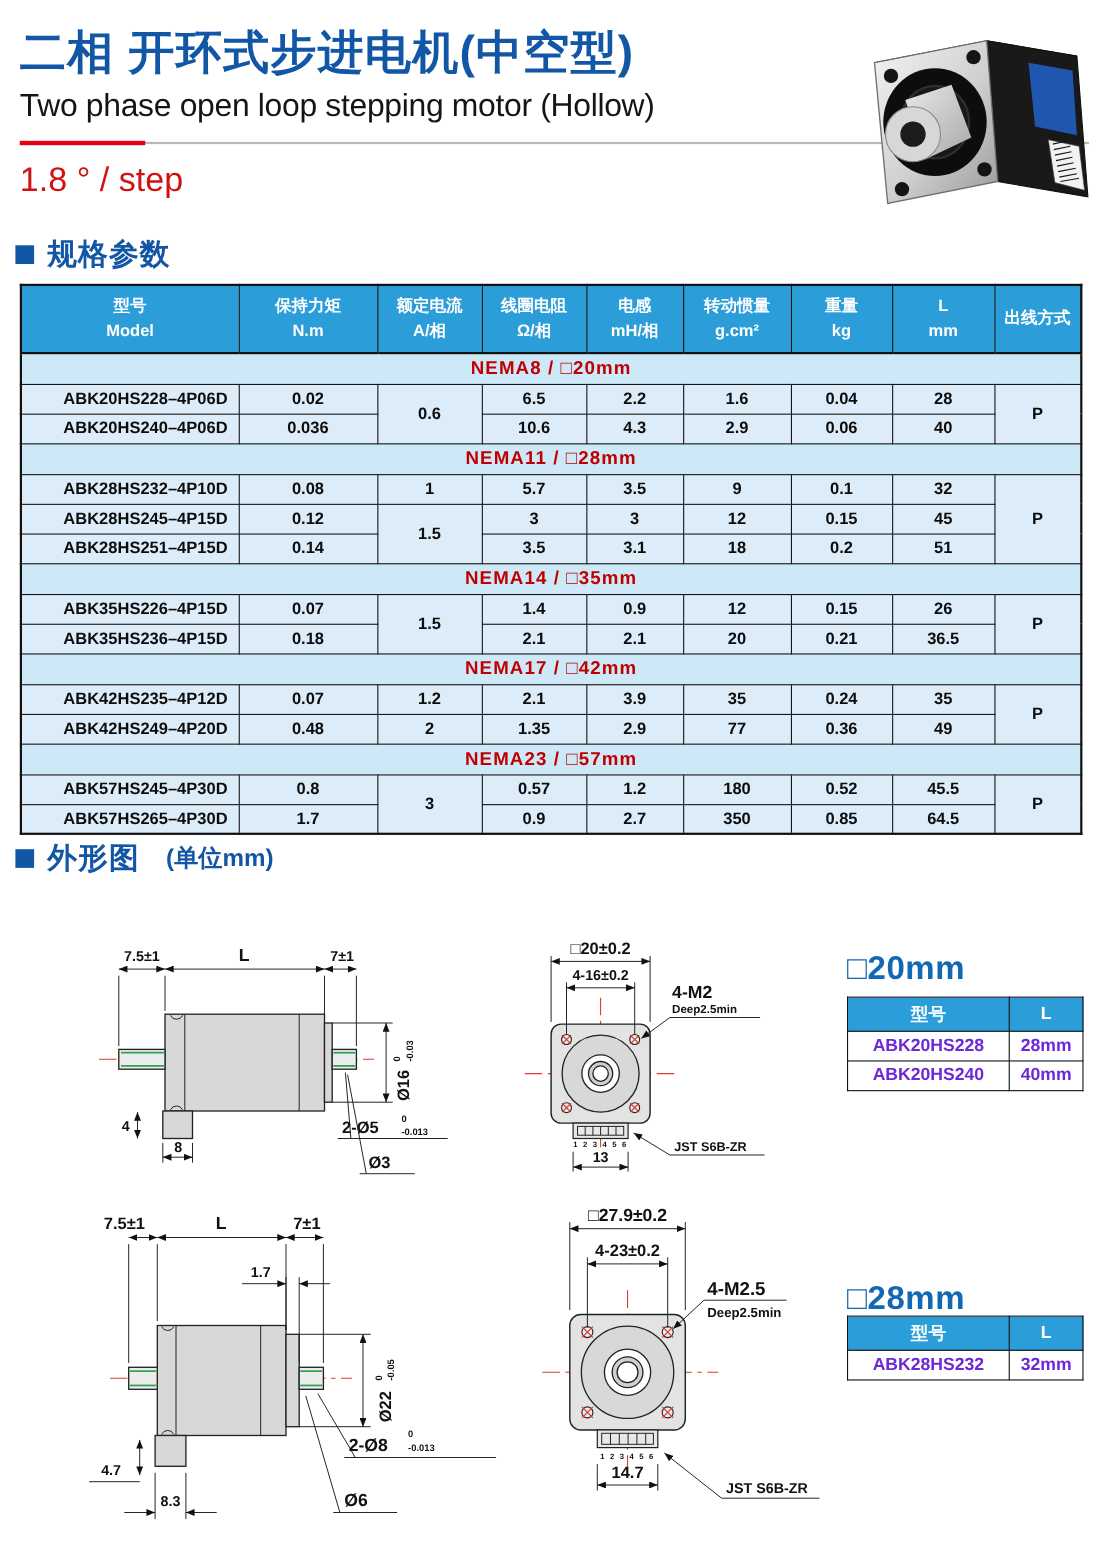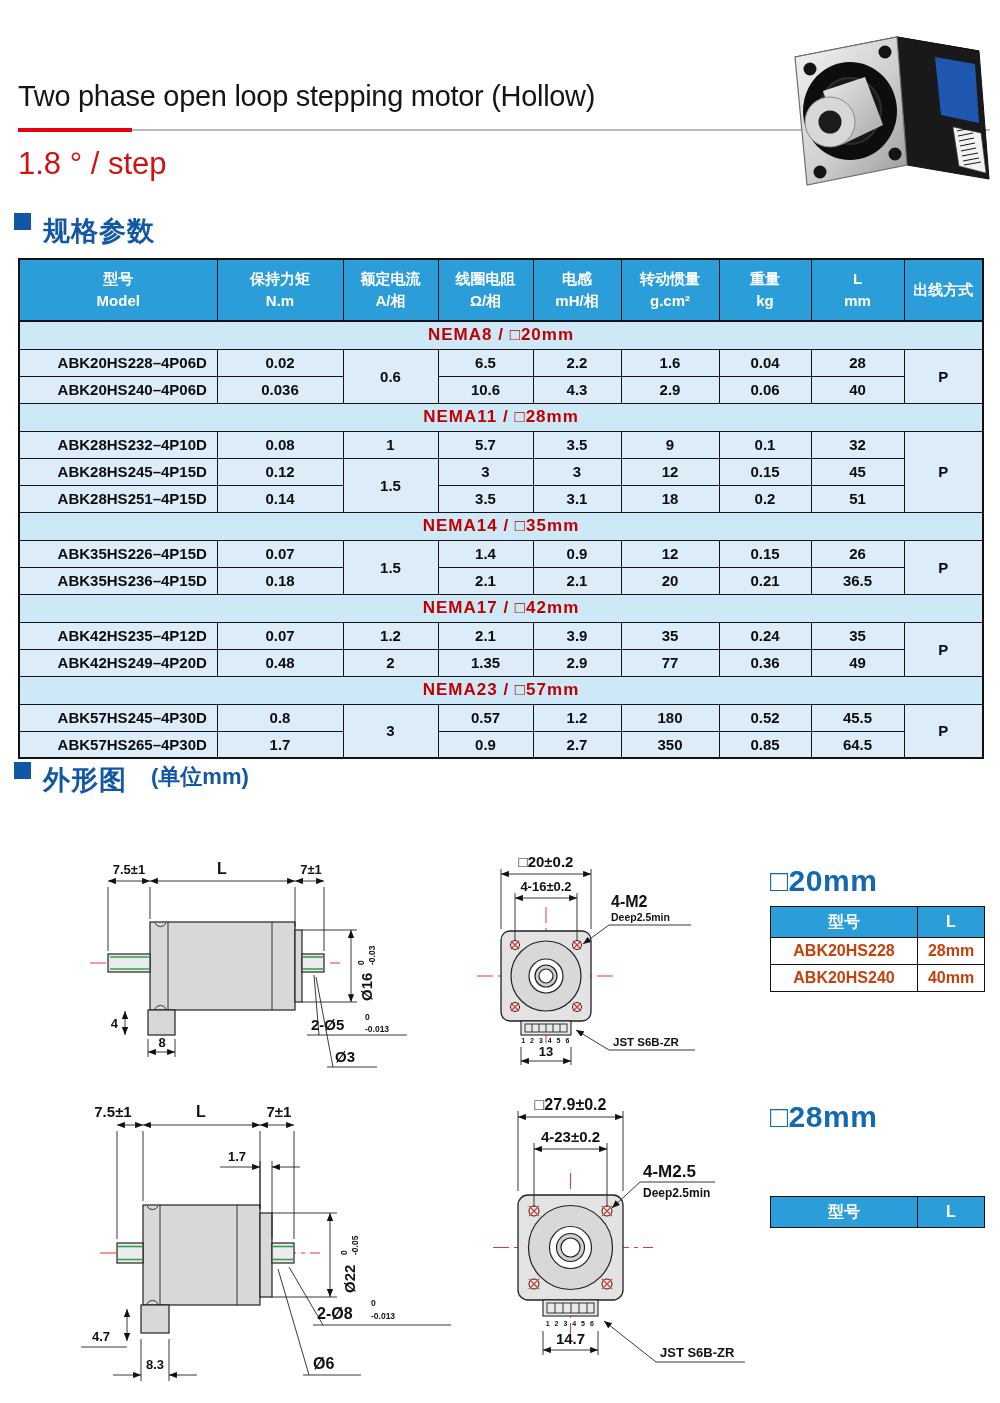"二相 开环式步进电机(中空型)" div.title-zh { html: none -> <div>二相 开环式步进电机(中空型)</div> }
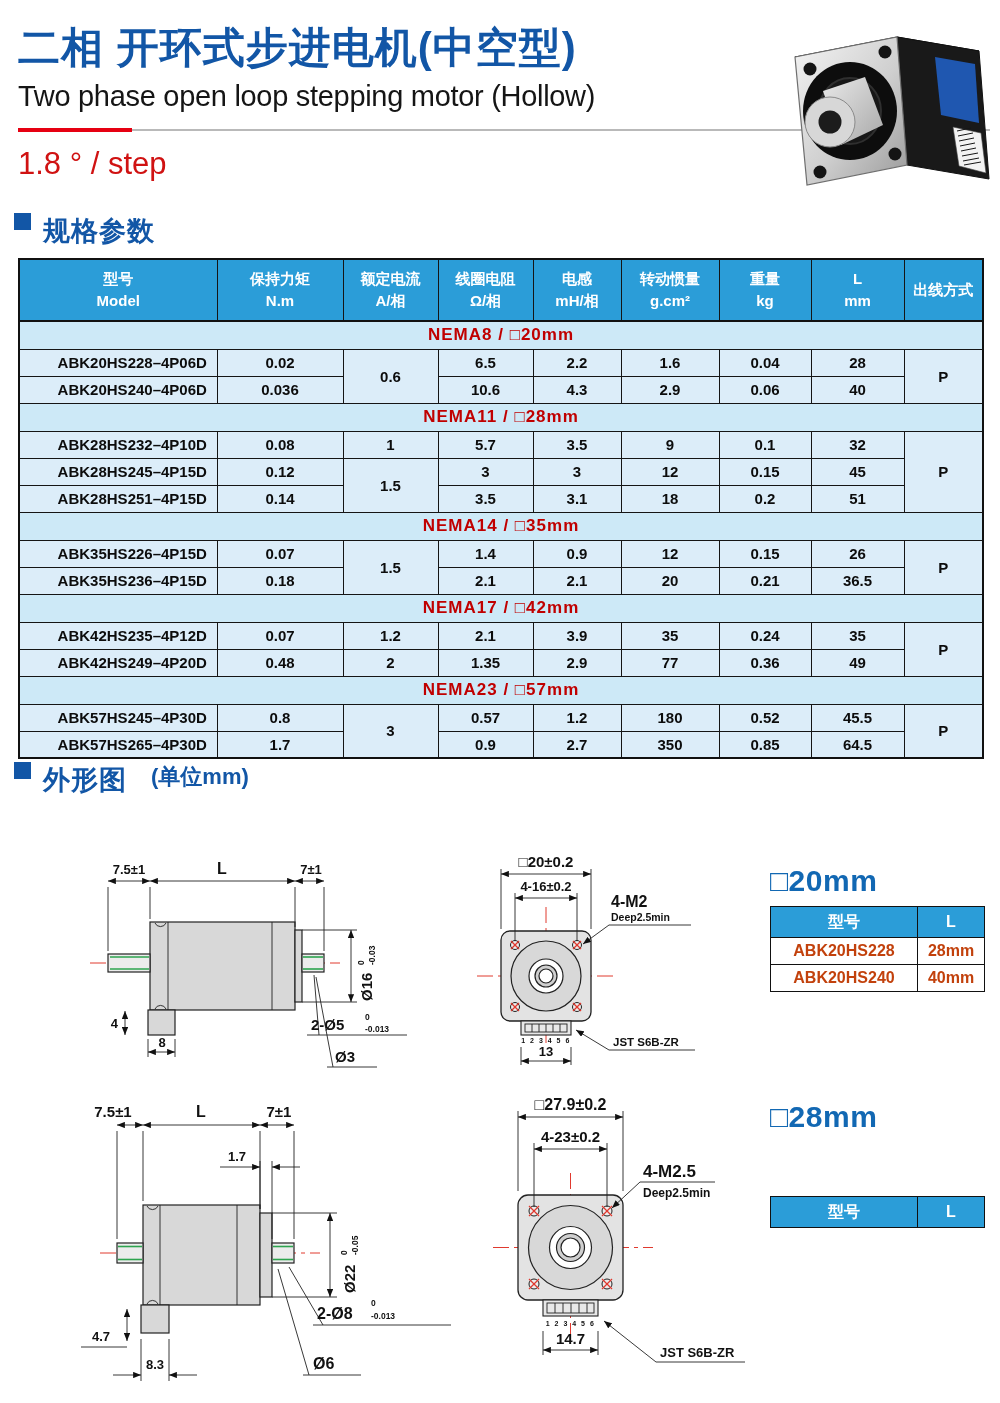"规格参数" .sec-title { align-items: flex-start -> center }
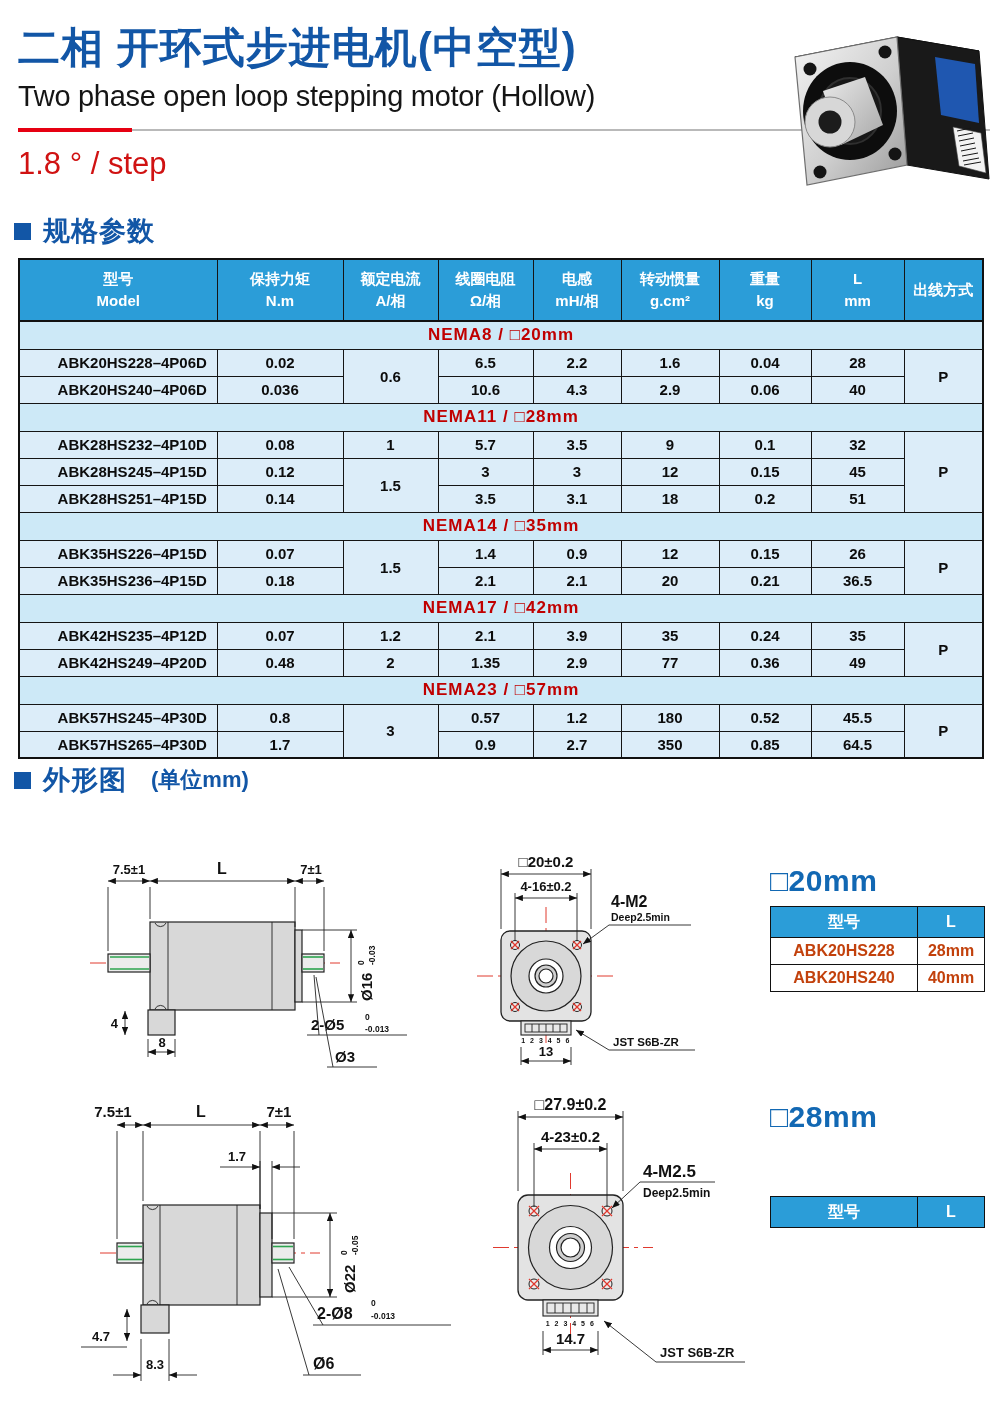"ABK20HS228" table.mini td { color: #c2410c -> #6d28d9 }
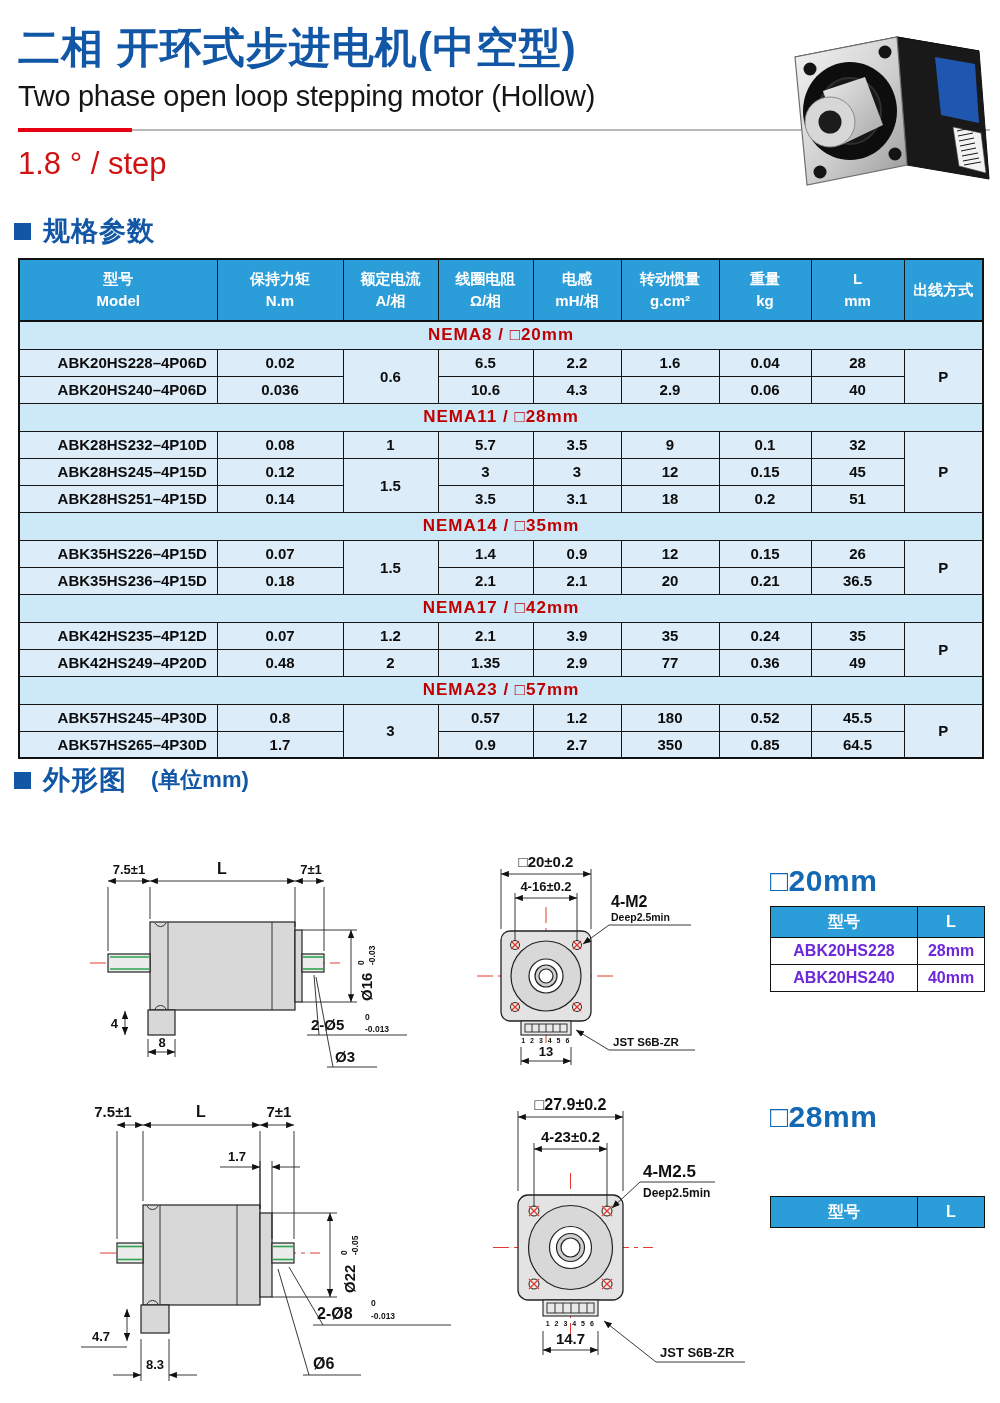"□28mm" #mini28-title { top: 1100px -> 1164px }
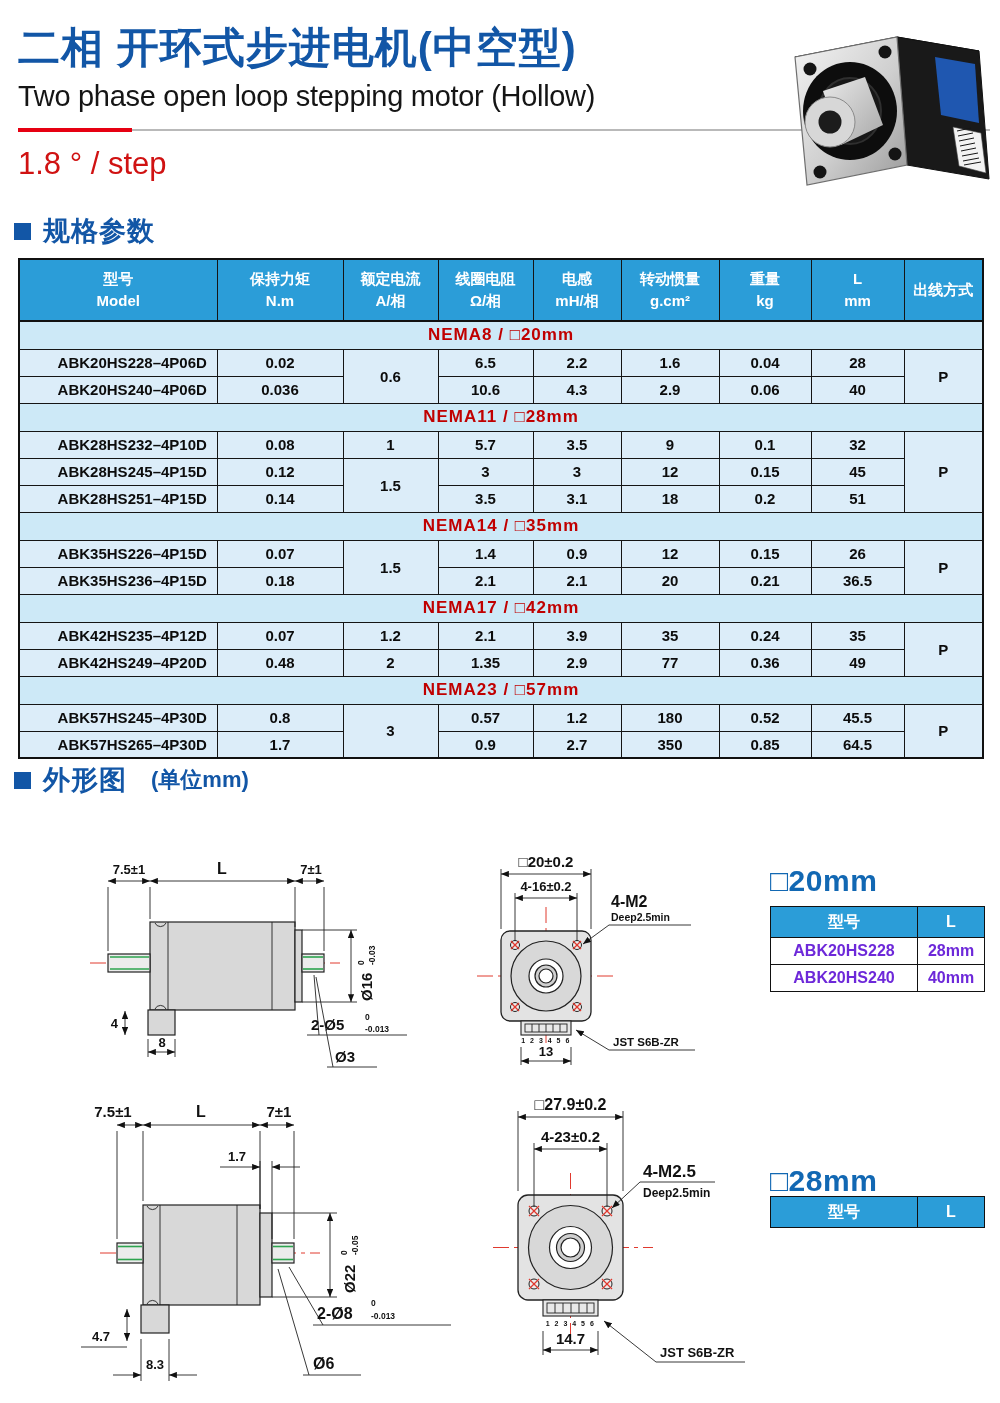"ABK28HS232" tr { html: none -> <tr> <td>ABK28HS232</td> <td>32mm</td> </tr> }
